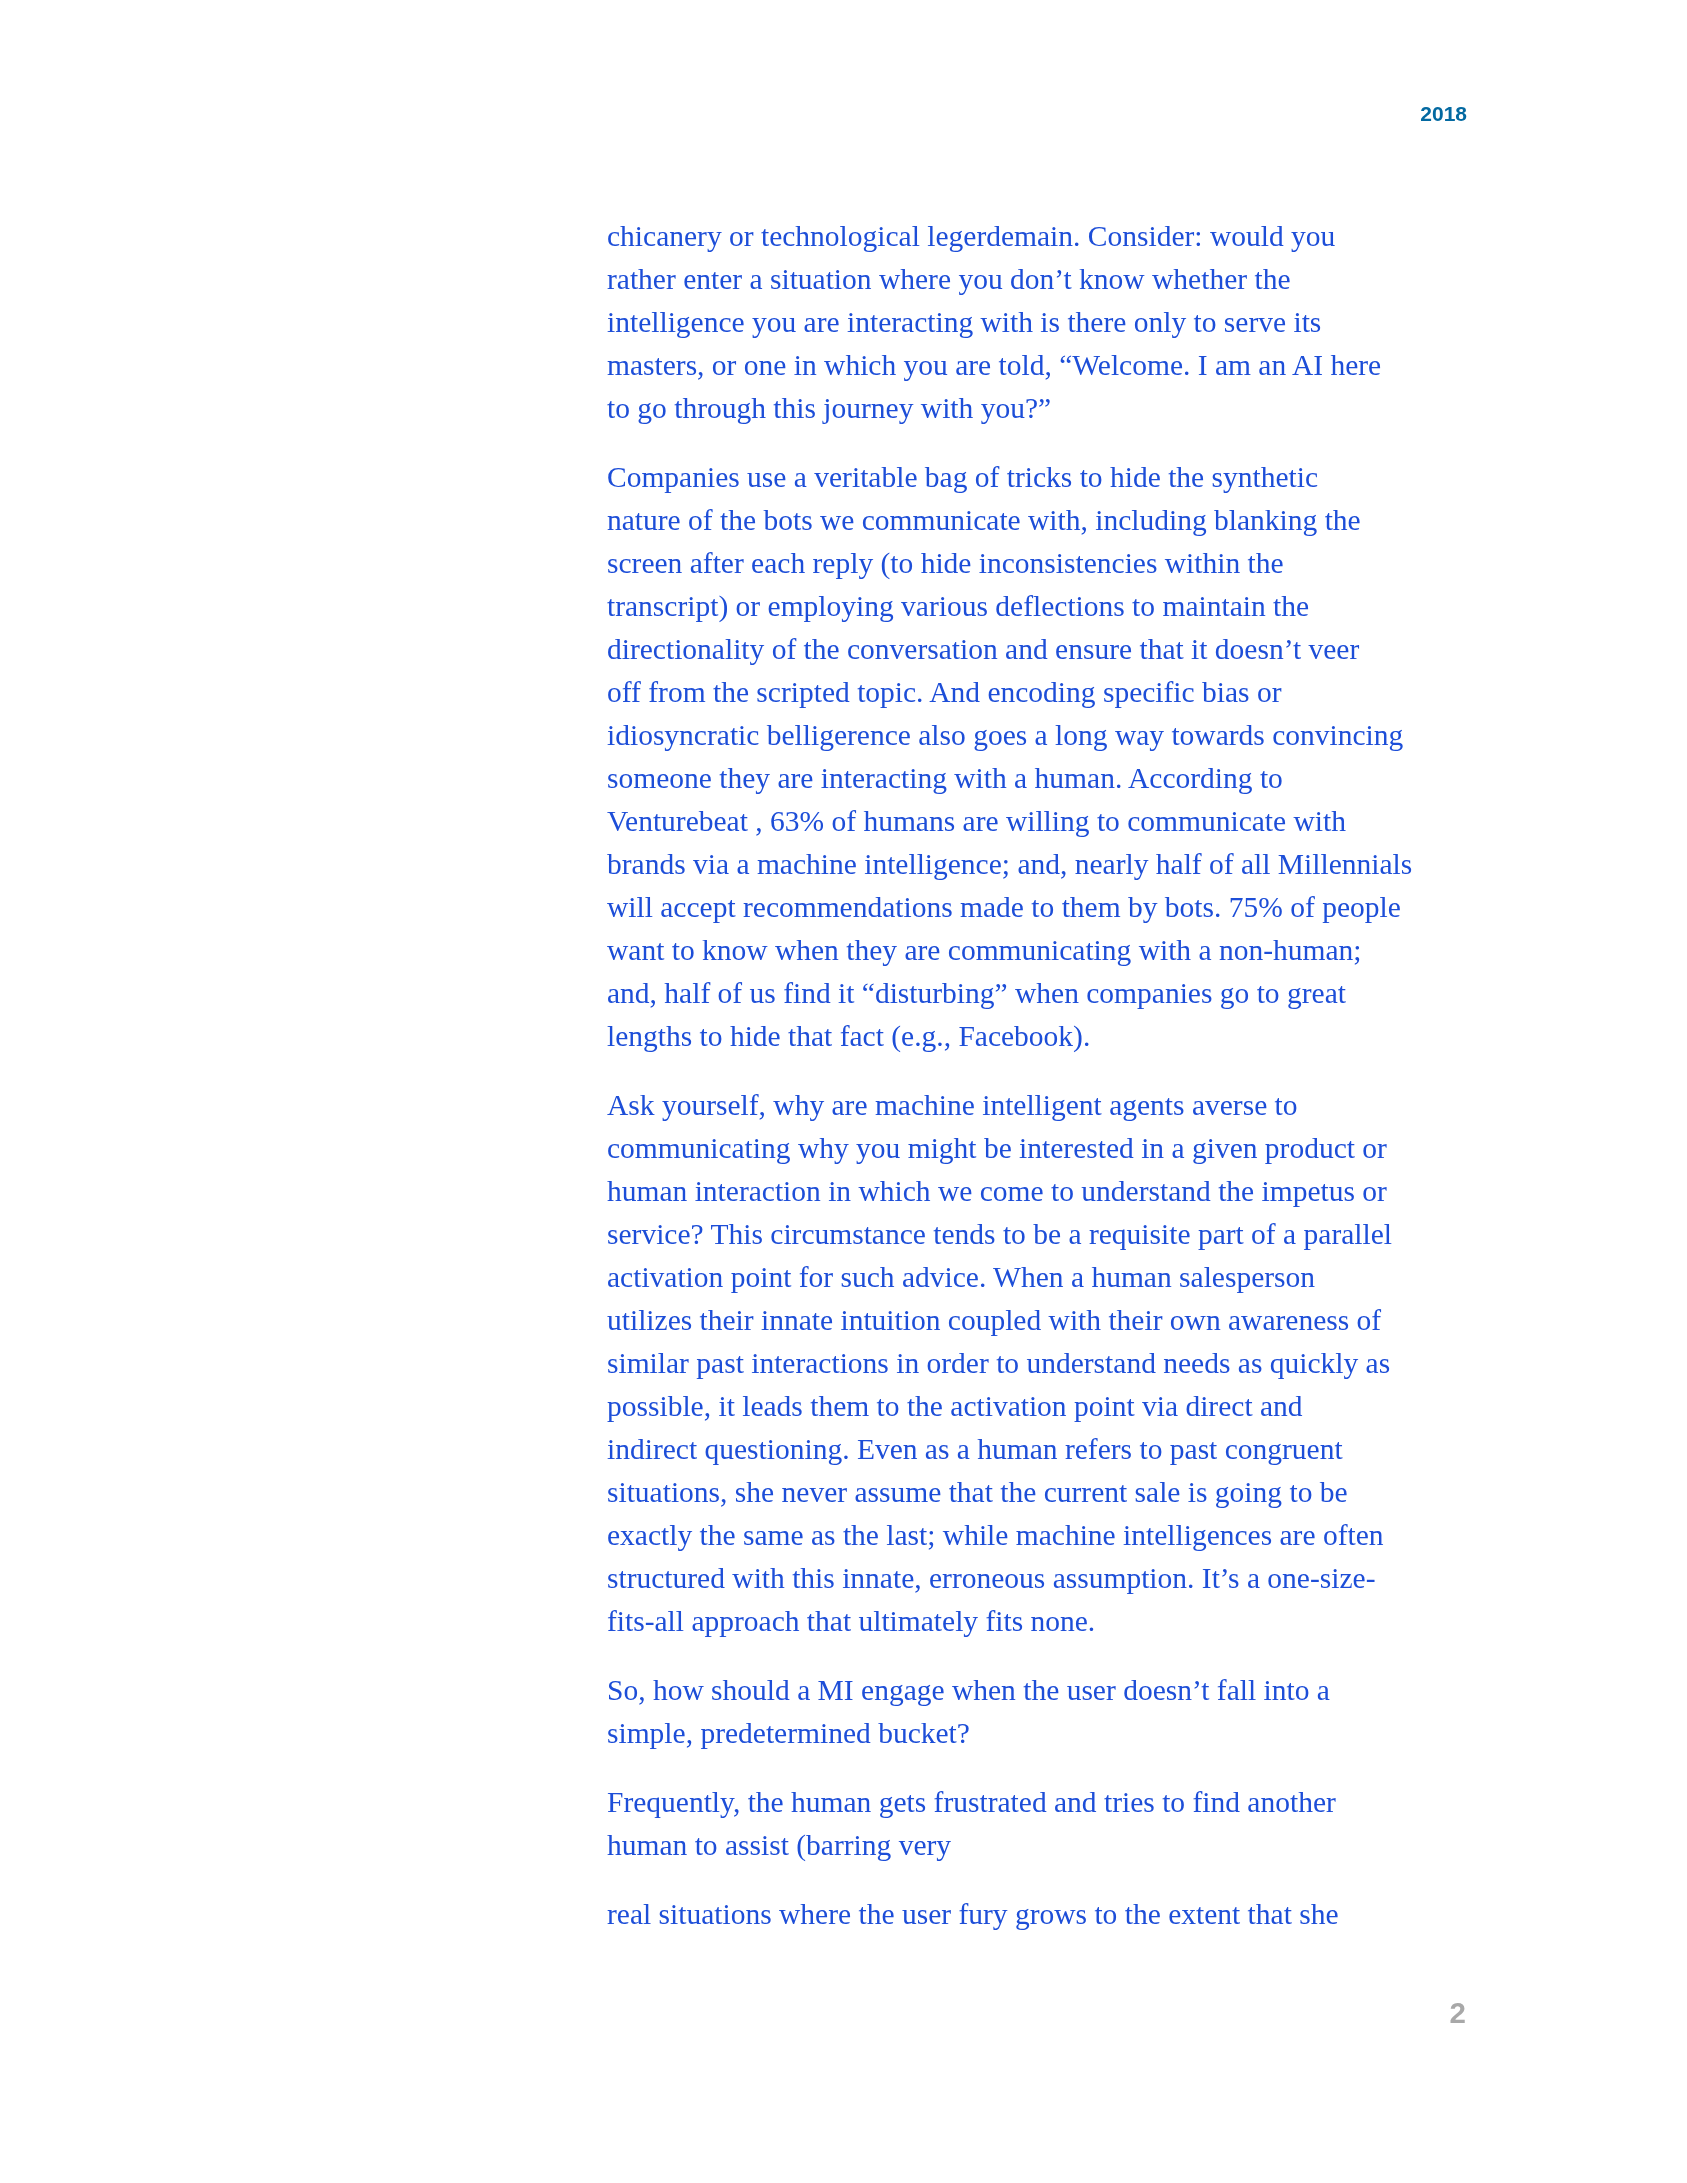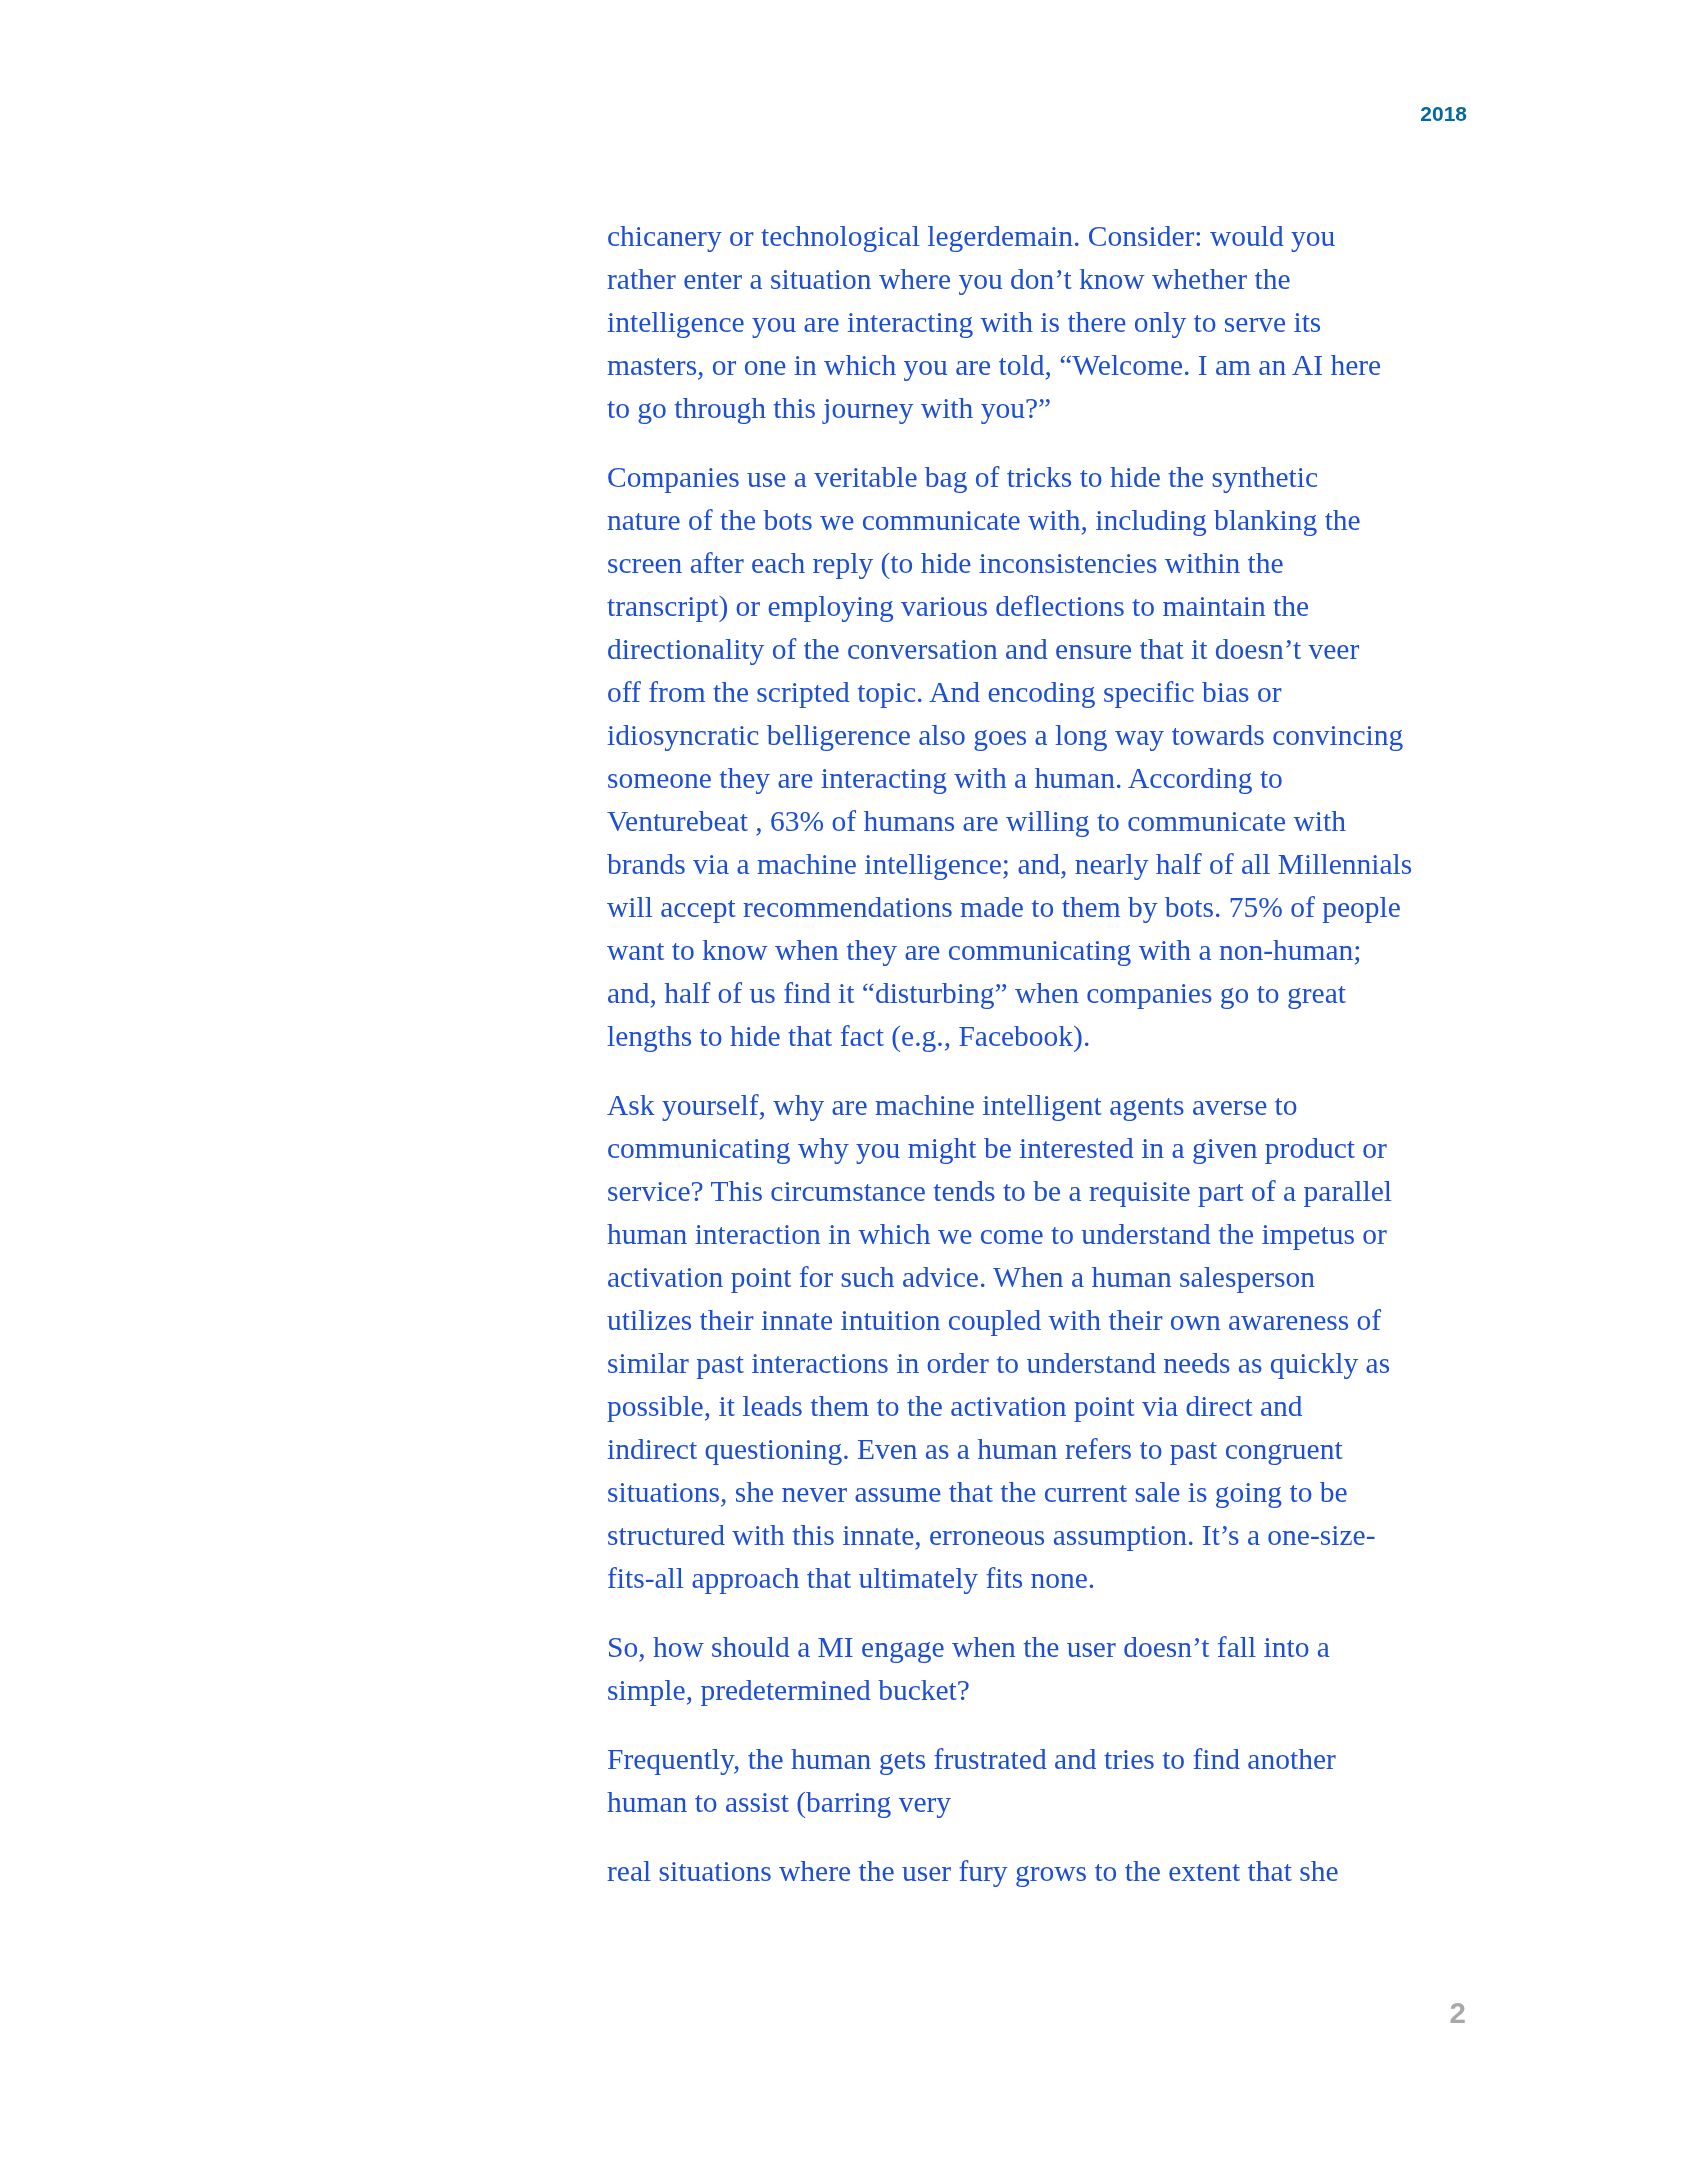"service? This circumstance tends to" div.text-line { order: before "human interaction in which we" -> after "human interaction in which we" }
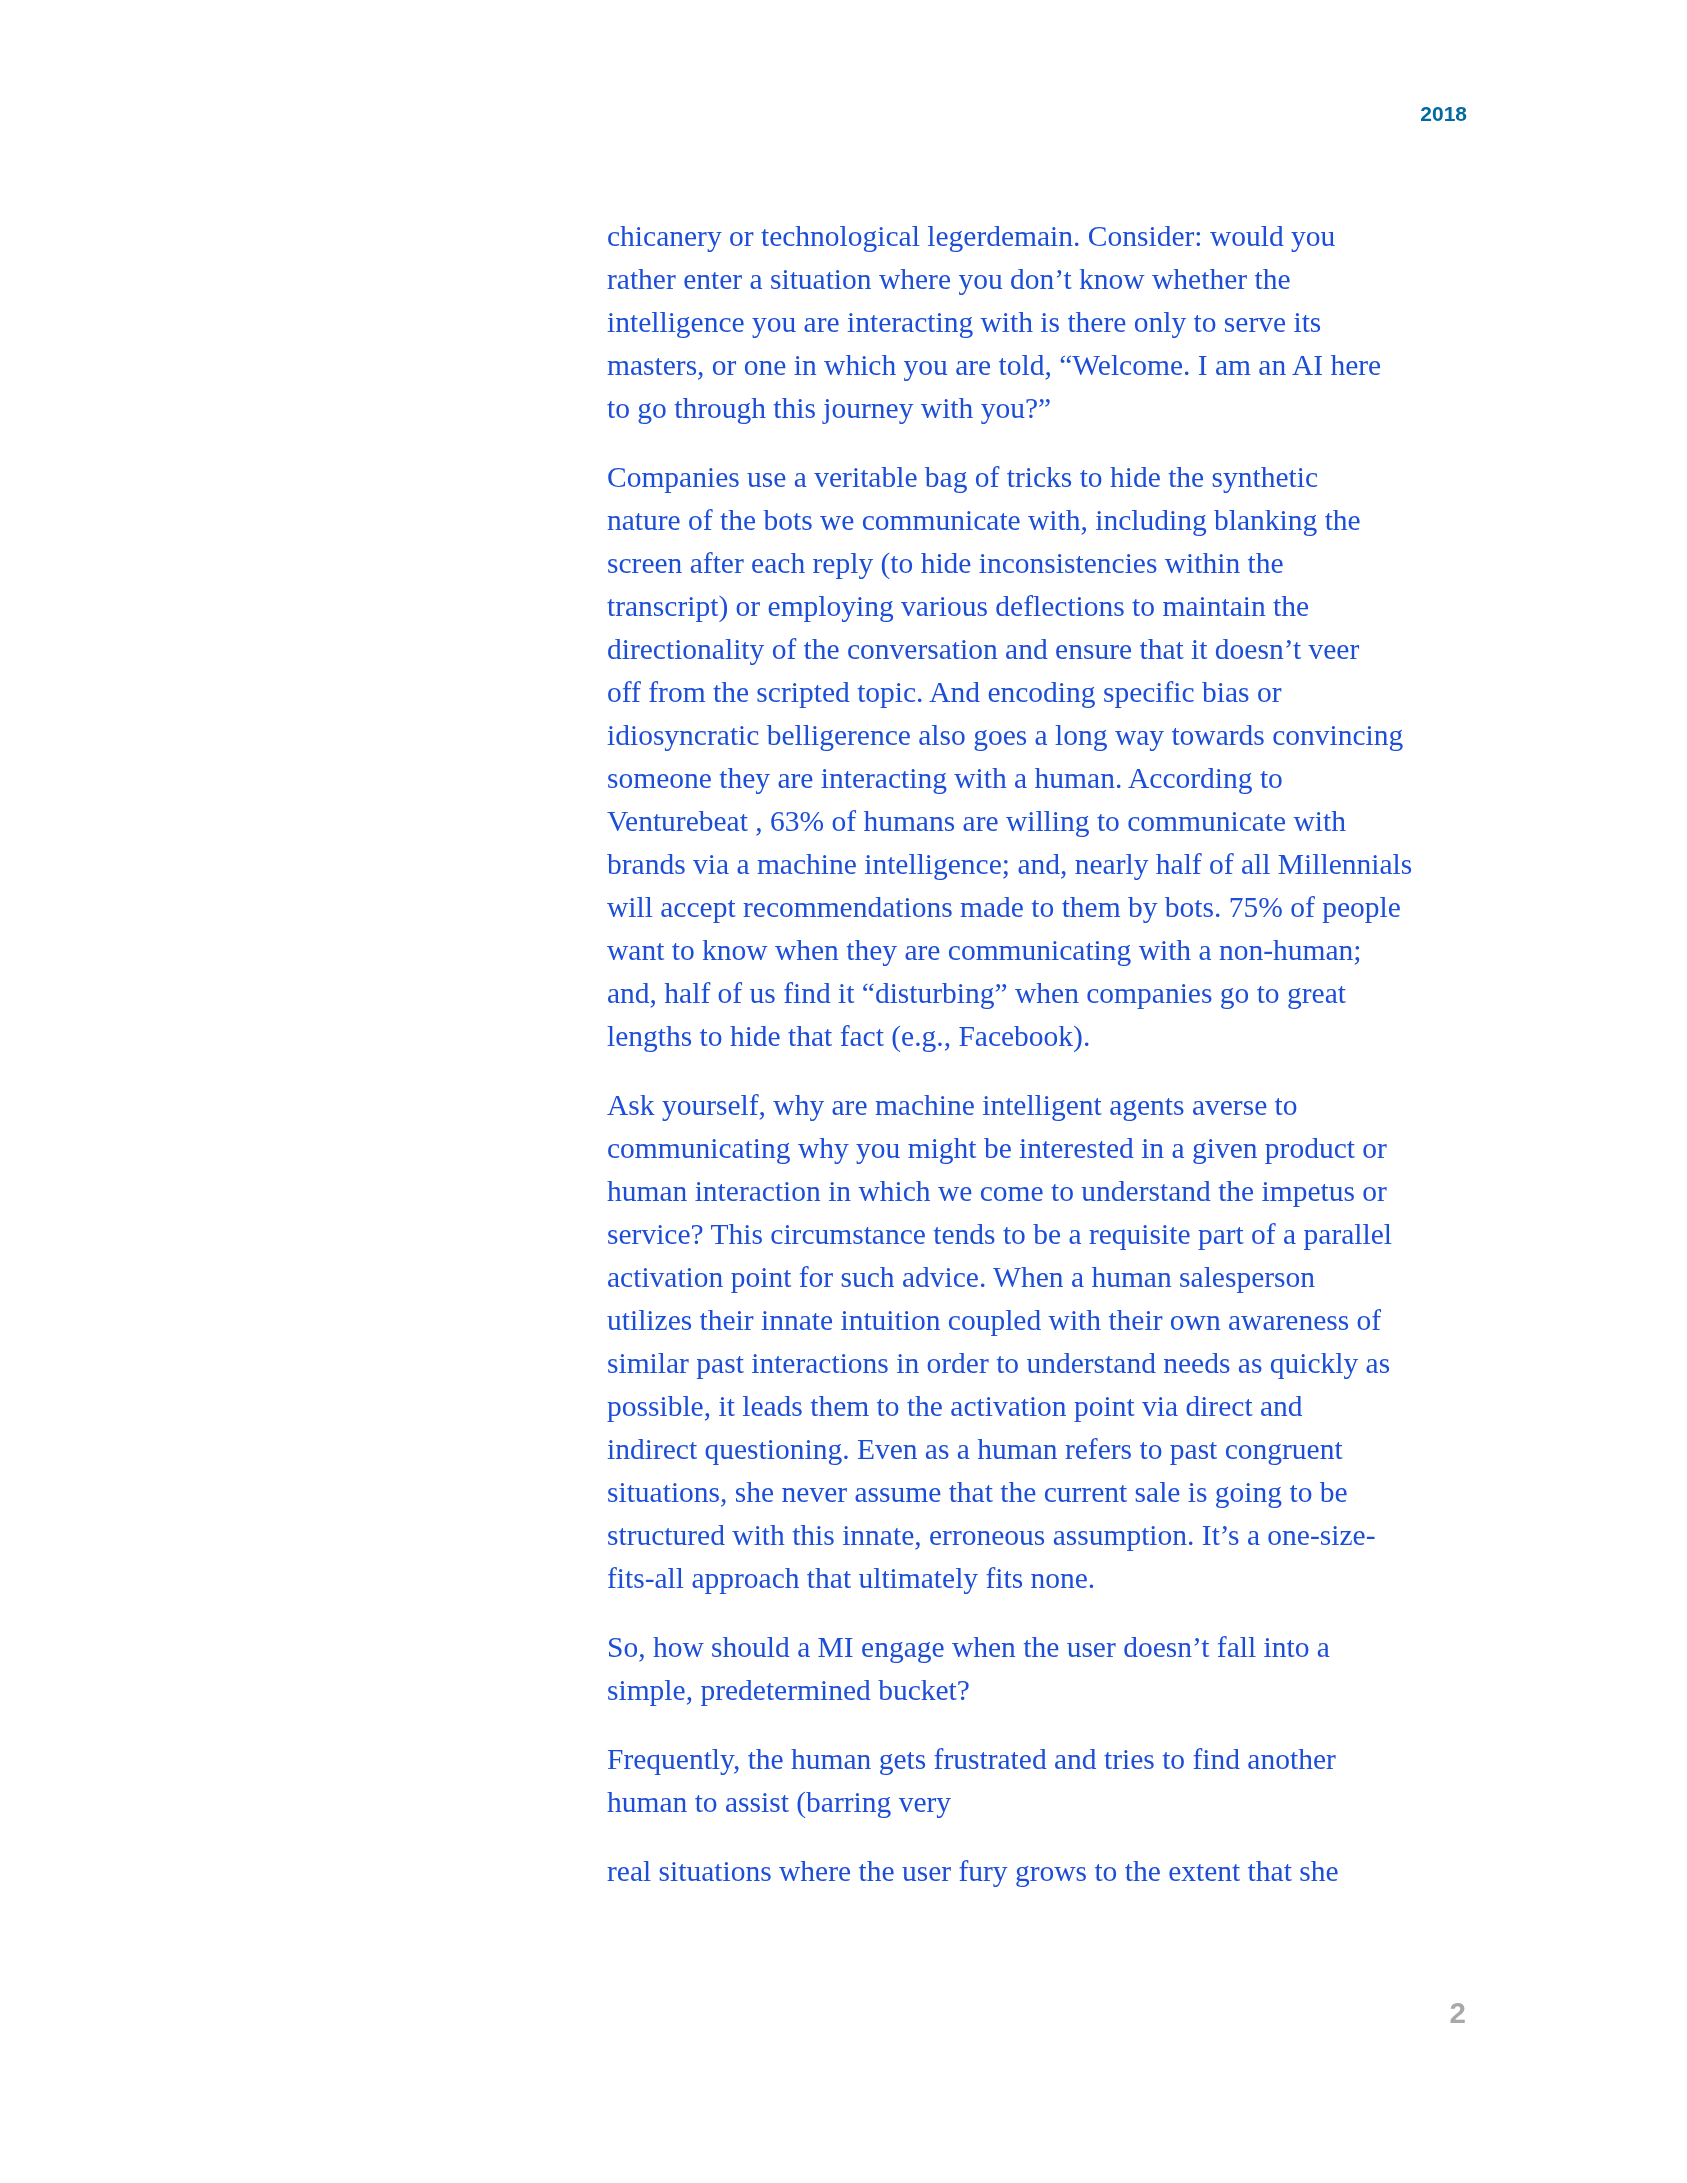"exactly the same as the" div.text-line { html: none -> <div>exactly the same as the last; while machine intelligences are often</div> }
